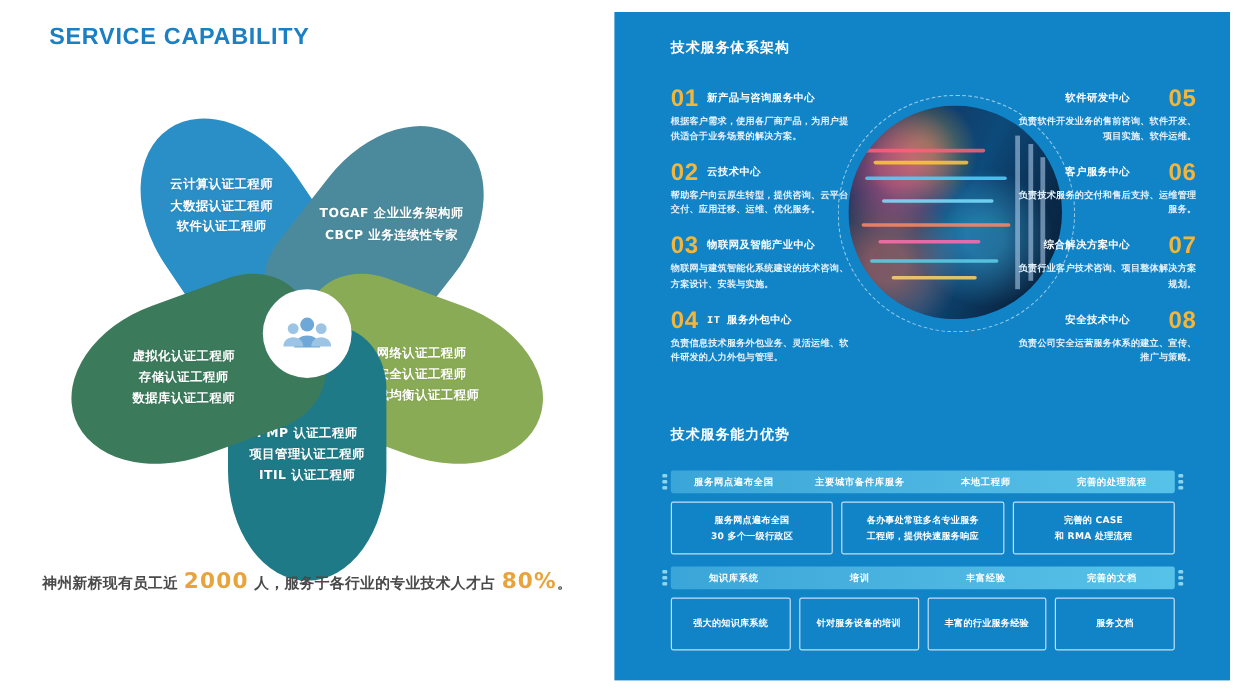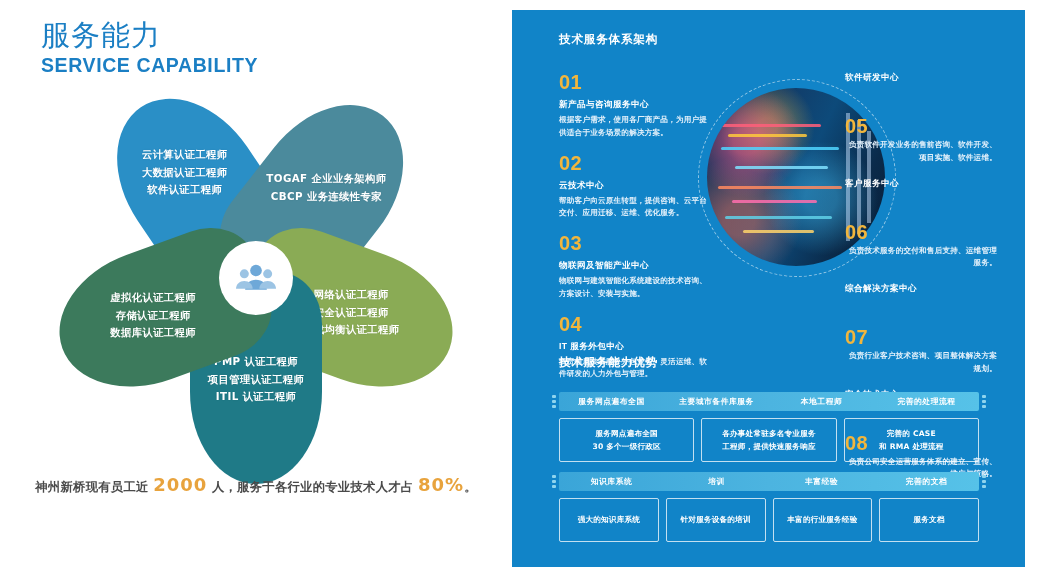"服务能力" div.title-cn { html: <div>服务能力</div> -> none }
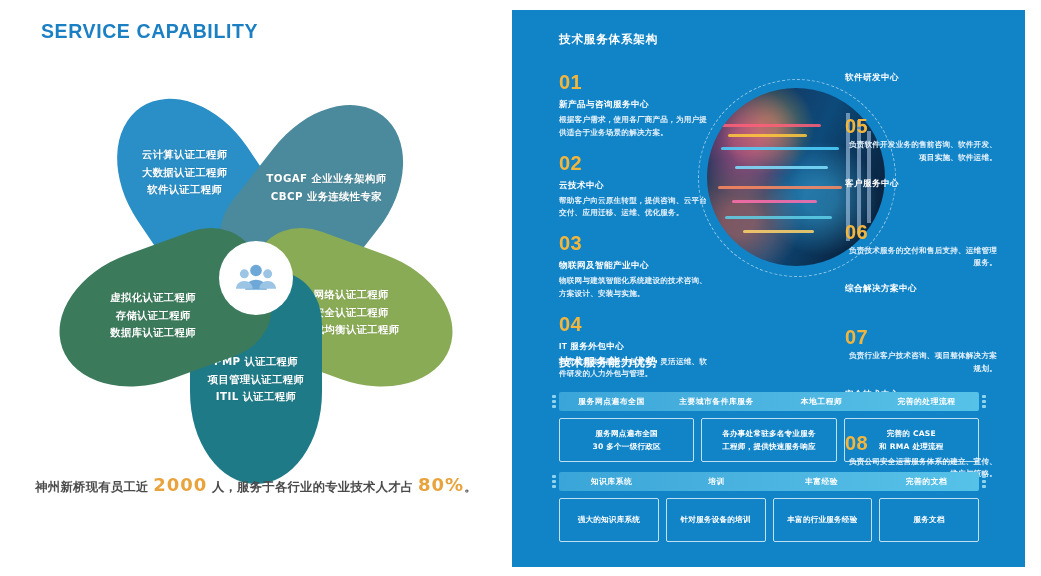"01" .item-head { align-items: flex-start -> center; flex-direction: column -> none }
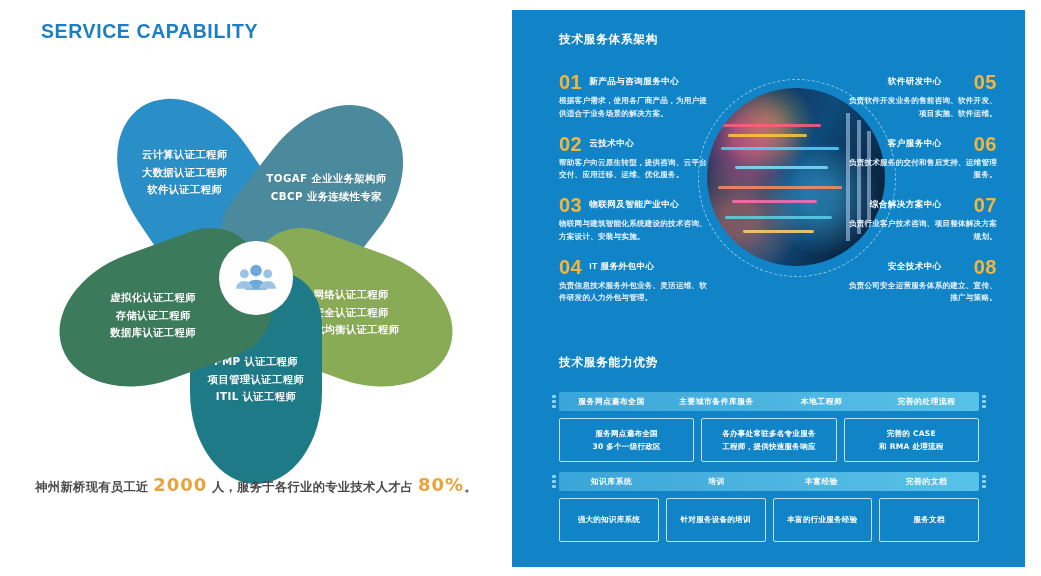"新产品与咨询服务中心" .item-name { font-family: Liberation Sans, sans-serif -> Liberation Mono, monospace }
